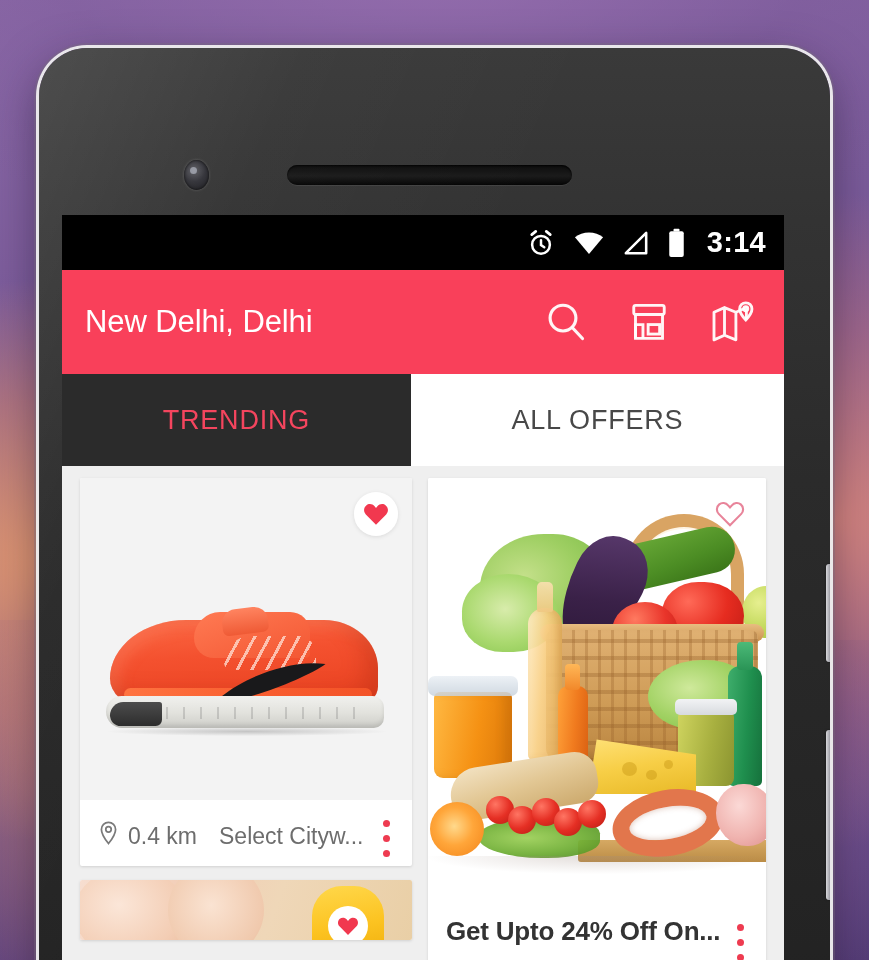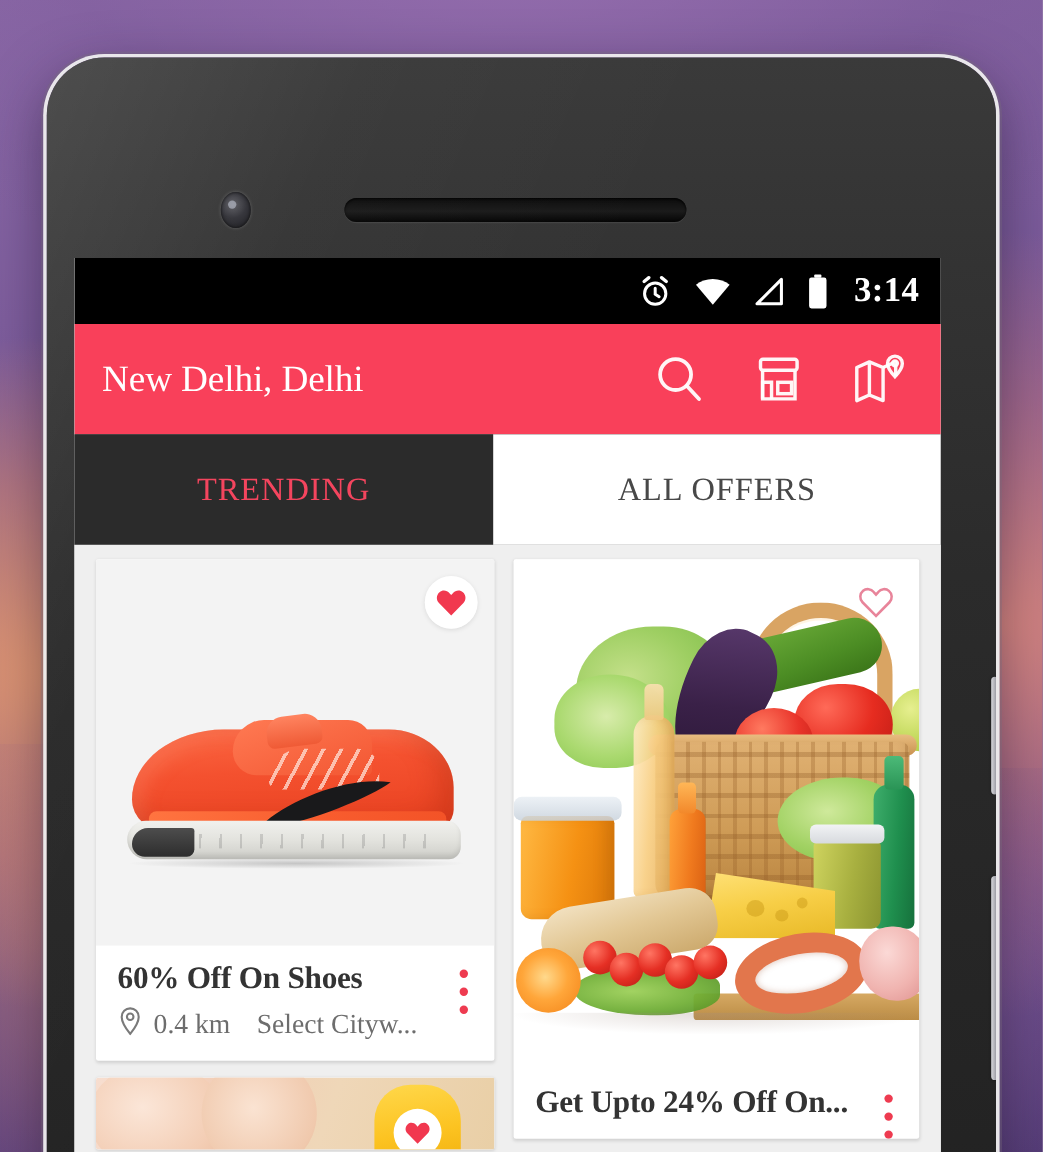"3:14" .stage { font-family: Liberation Serif, serif -> none }
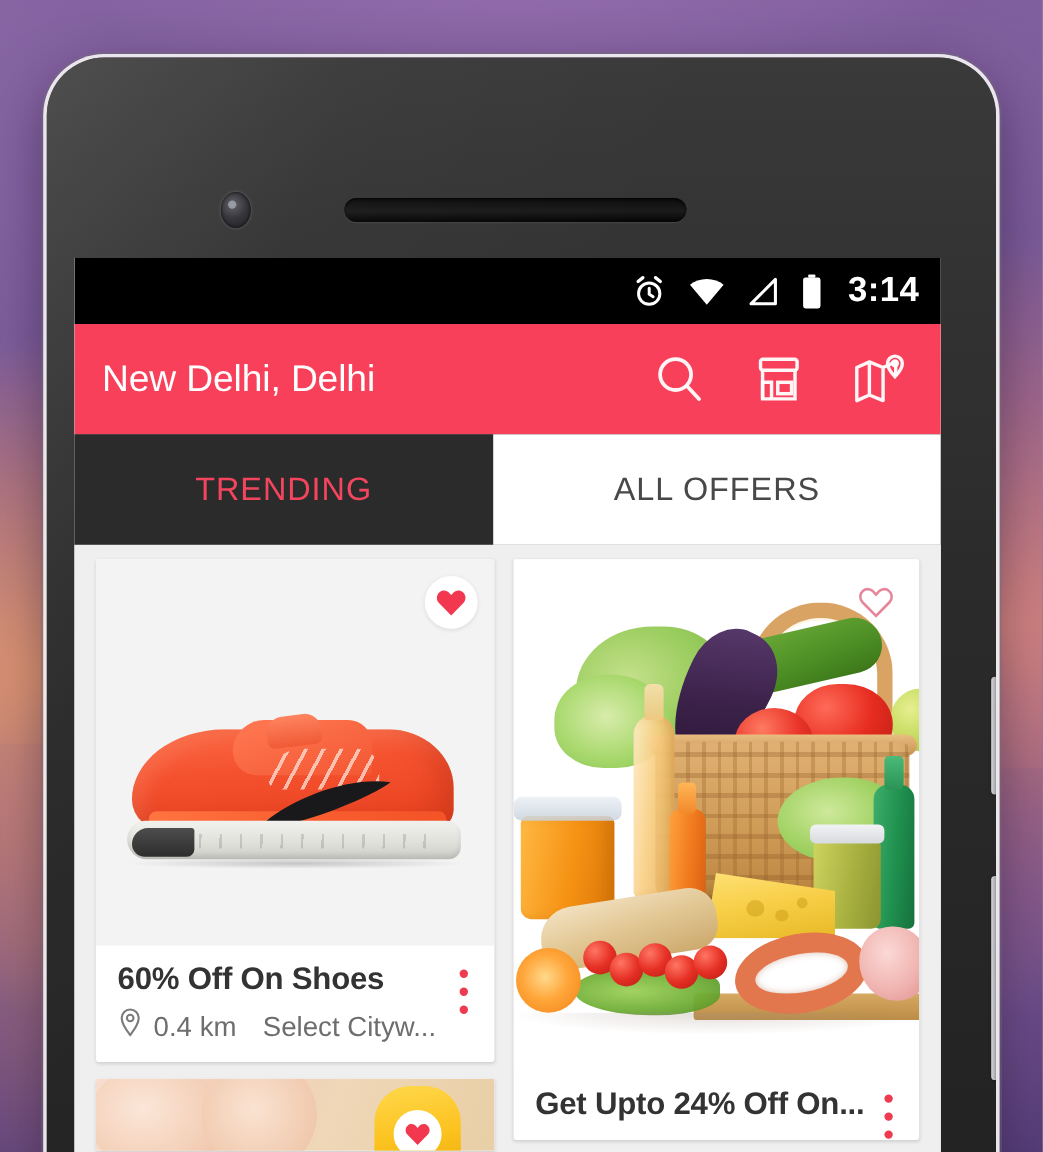"New Delhi, Delhi" .appbar { height: 92px -> 104px }
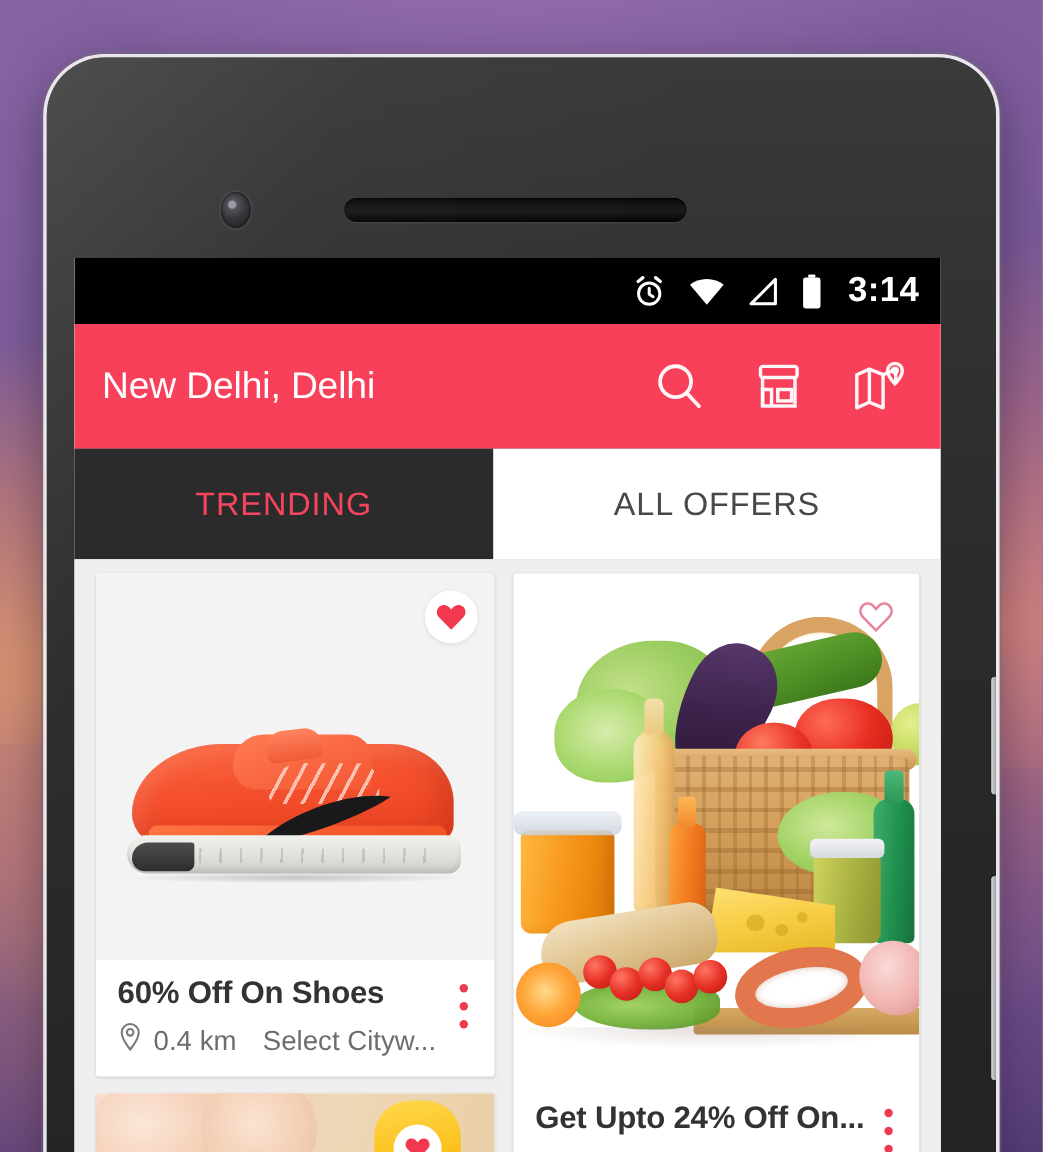"60% Off On Shoes" div.card-title { html: <div>60% Off On Shoes</div> -> none }
